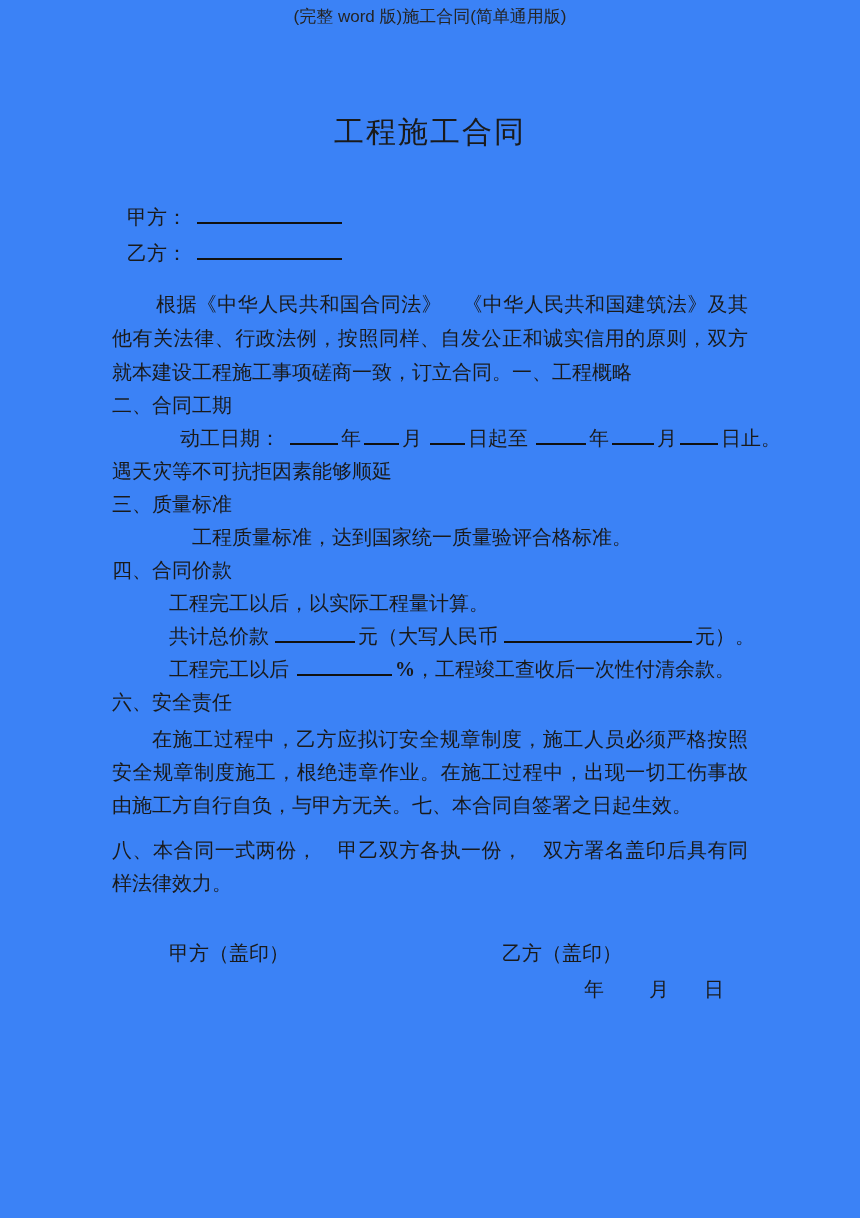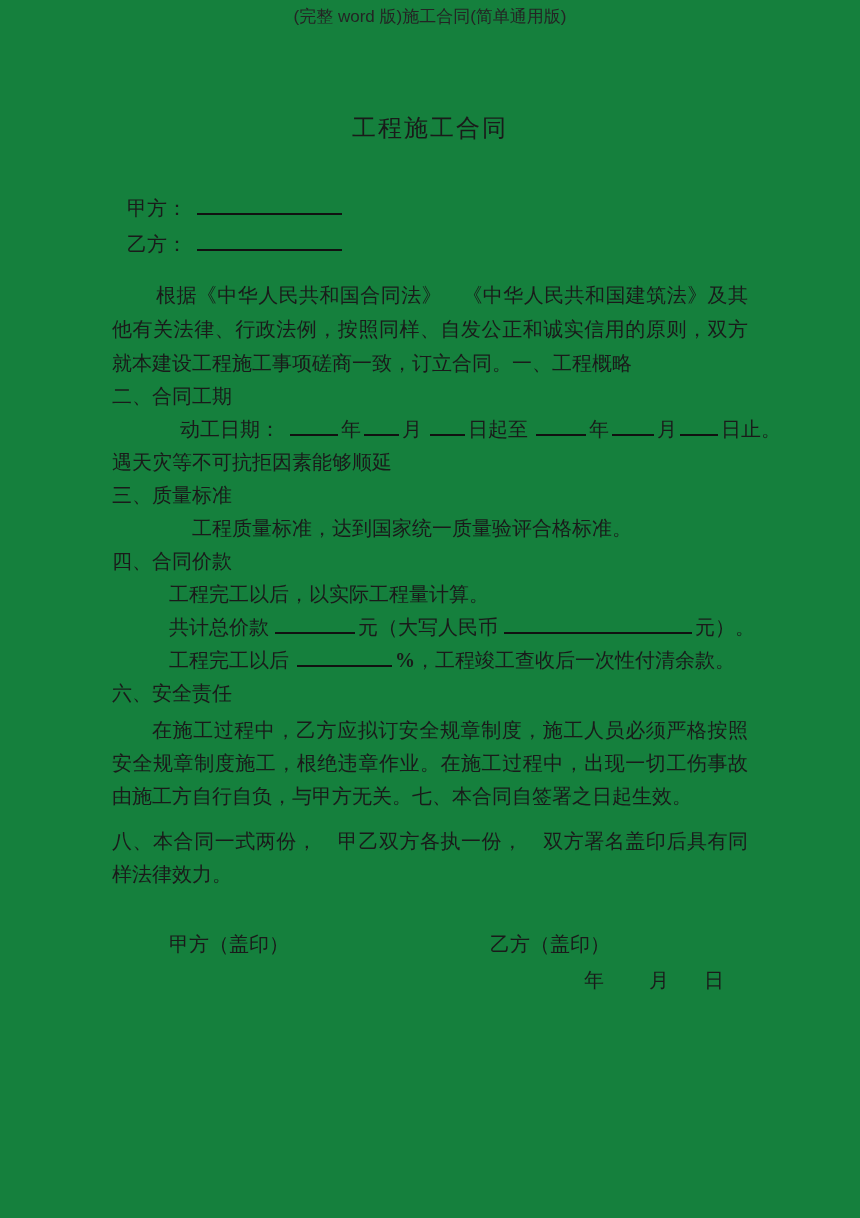"(完整 word 版)施工合同(简单通用版)" .page { background: #15803d -> #3b82f6 }
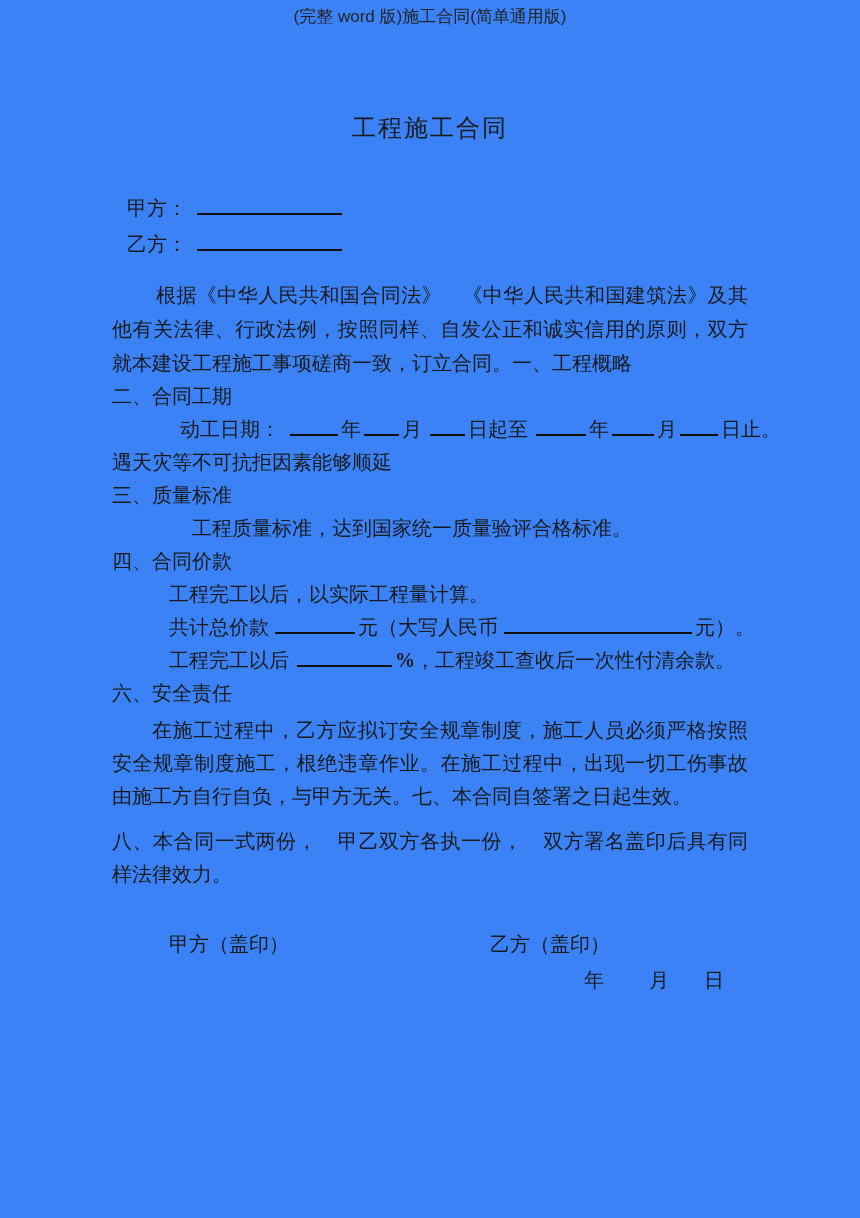"工程施工合同" .doc-title { font-size: 24px -> 30px }
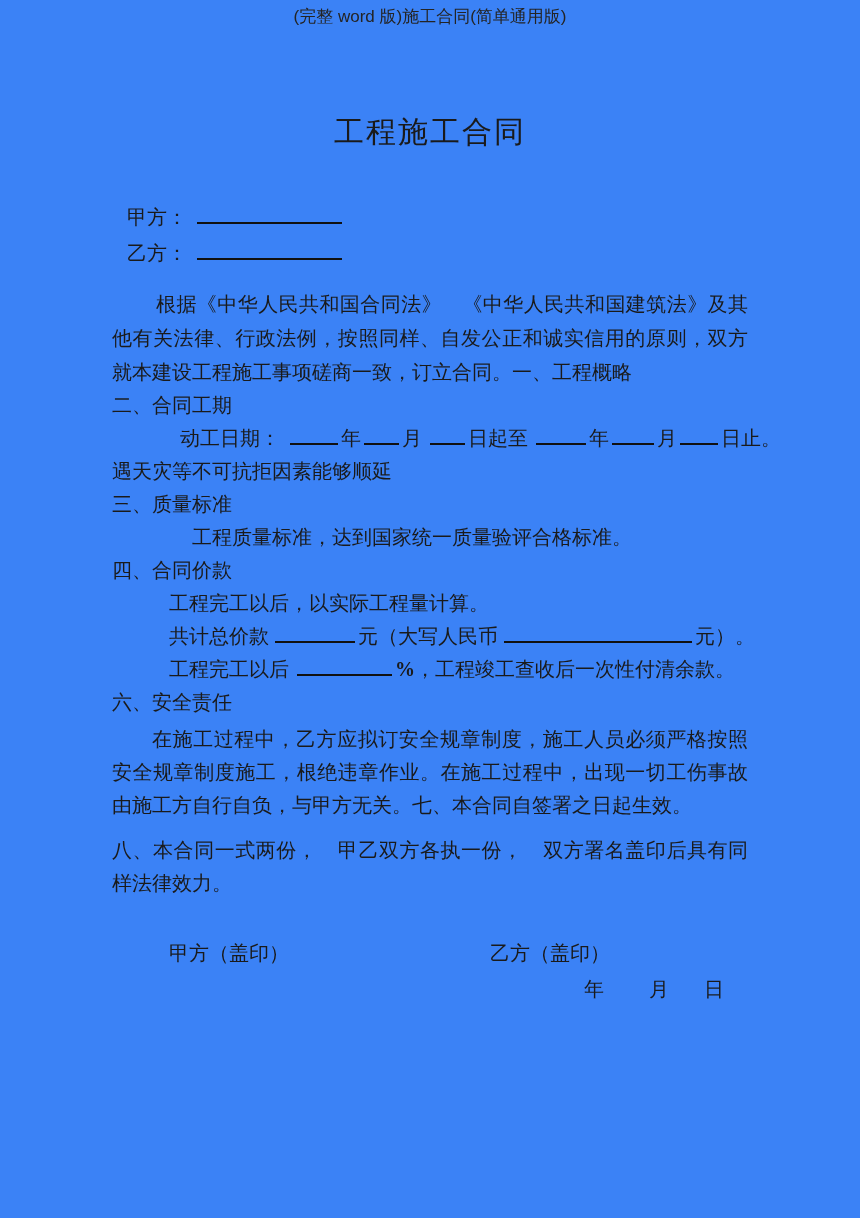"乙方（盖印）" .sig-b { left: 378px -> 390px }
